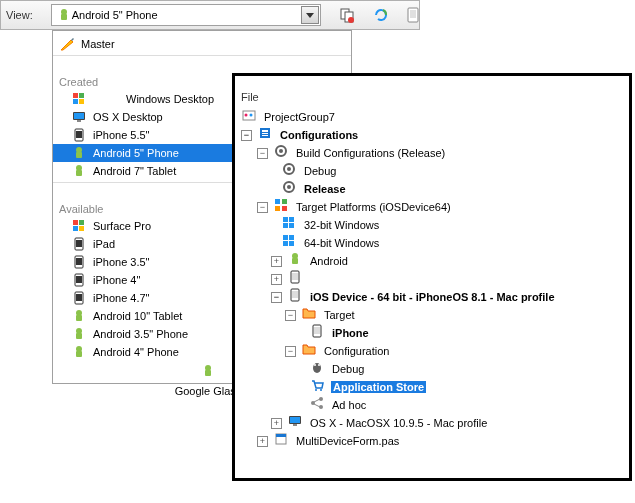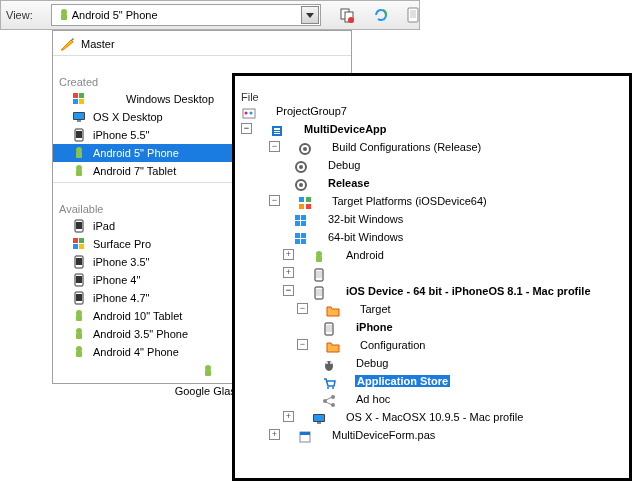"ProjectGroup7" .tree-row { align-items: flex-start -> flex-end; gap: 14px -> 2px }
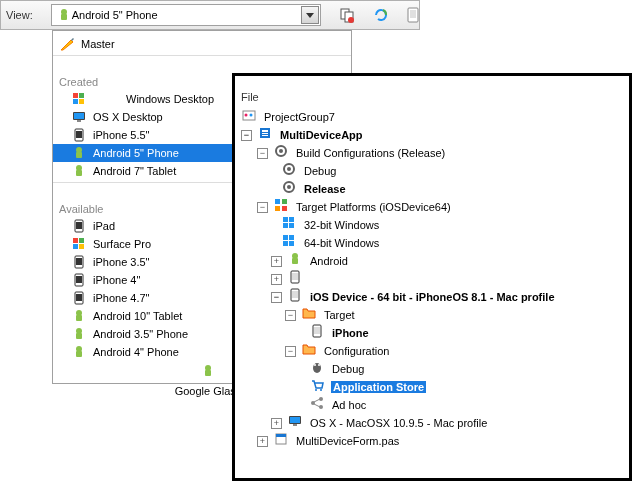"MultiDeviceApp" span.txt { text: MultiDeviceApp -> Configurations }
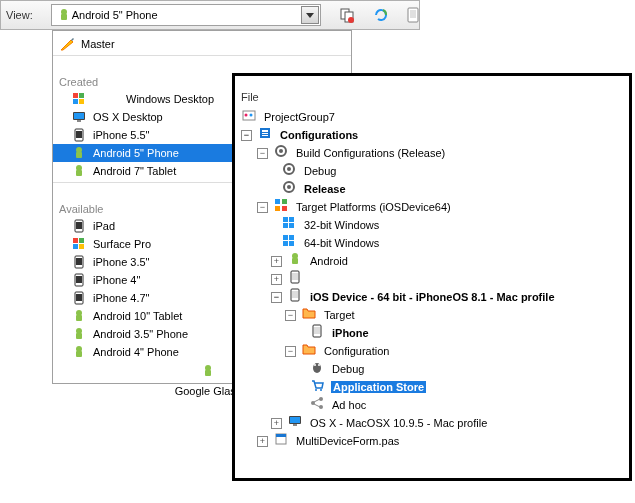"iPad" div.dd-item { order: before "Surface Pro" -> after "Surface Pro" }
